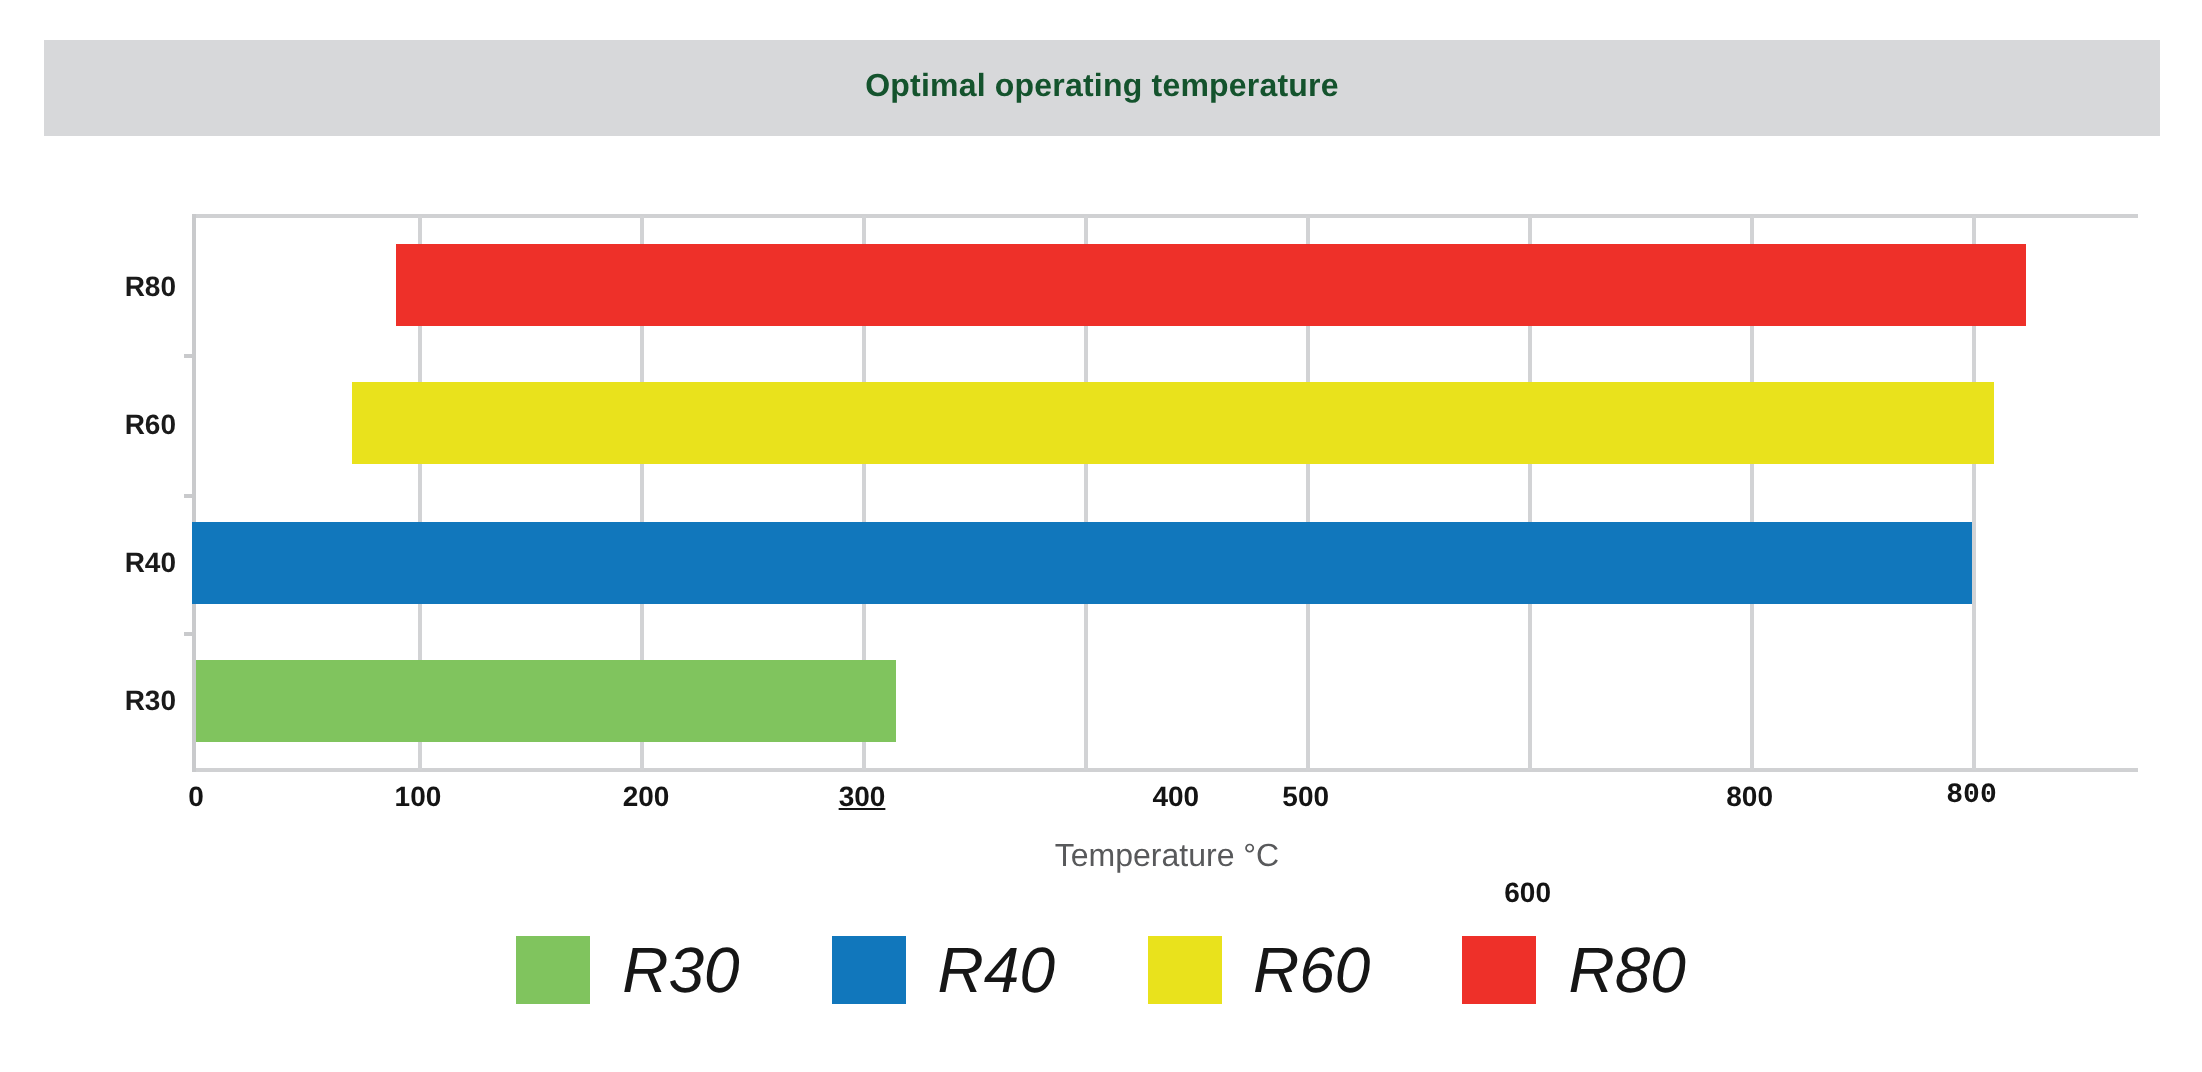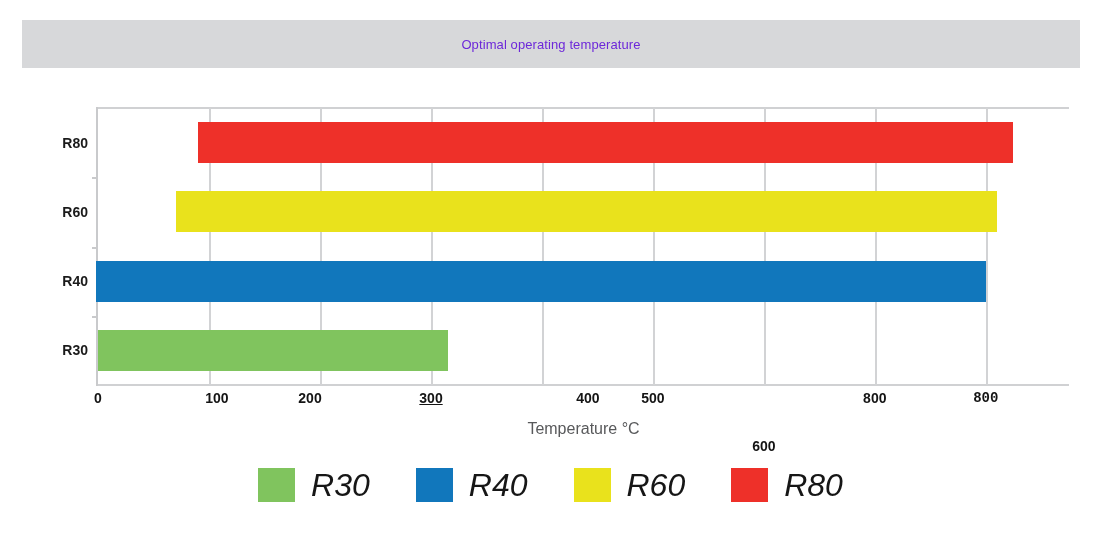"Optimal operating temperature" .title-text { color: #6d28d9 -> #14532d; font-size: 13px -> 16px; font-weight: normal -> bold }
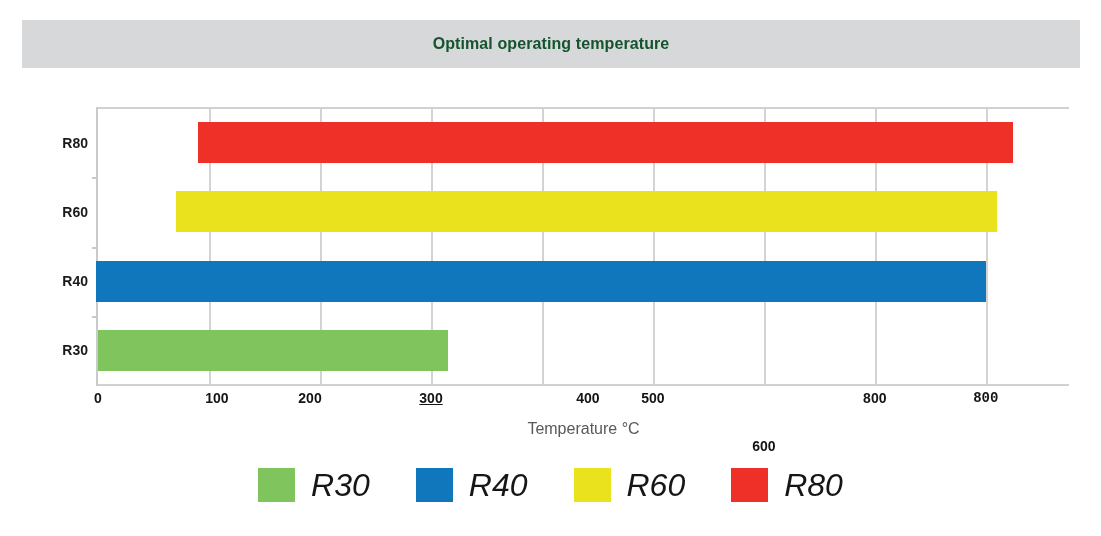"100" div.tick { margin-left: 8px -> none }
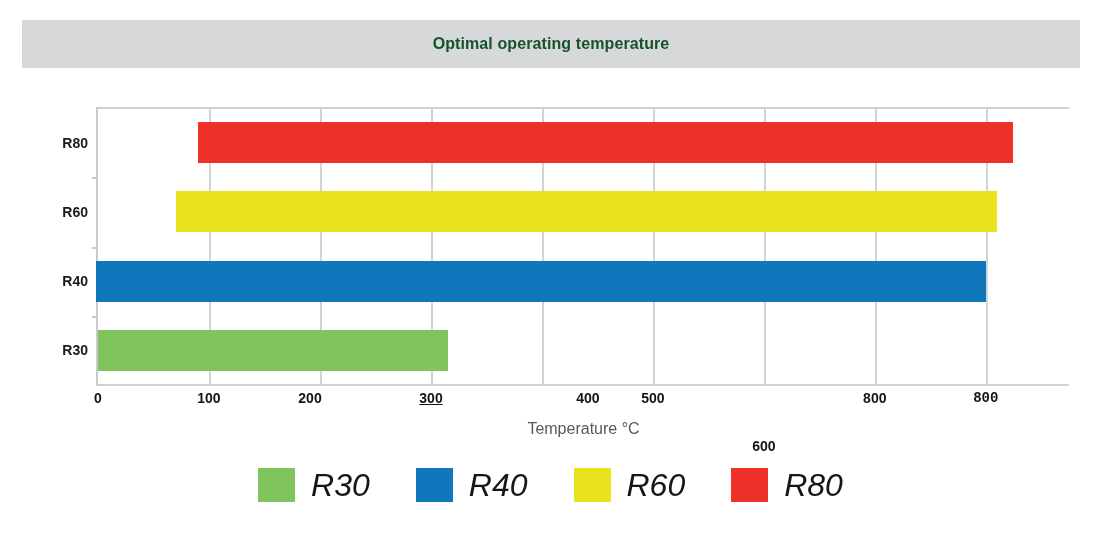"200" div.tick { left: 310px -> 323px }
